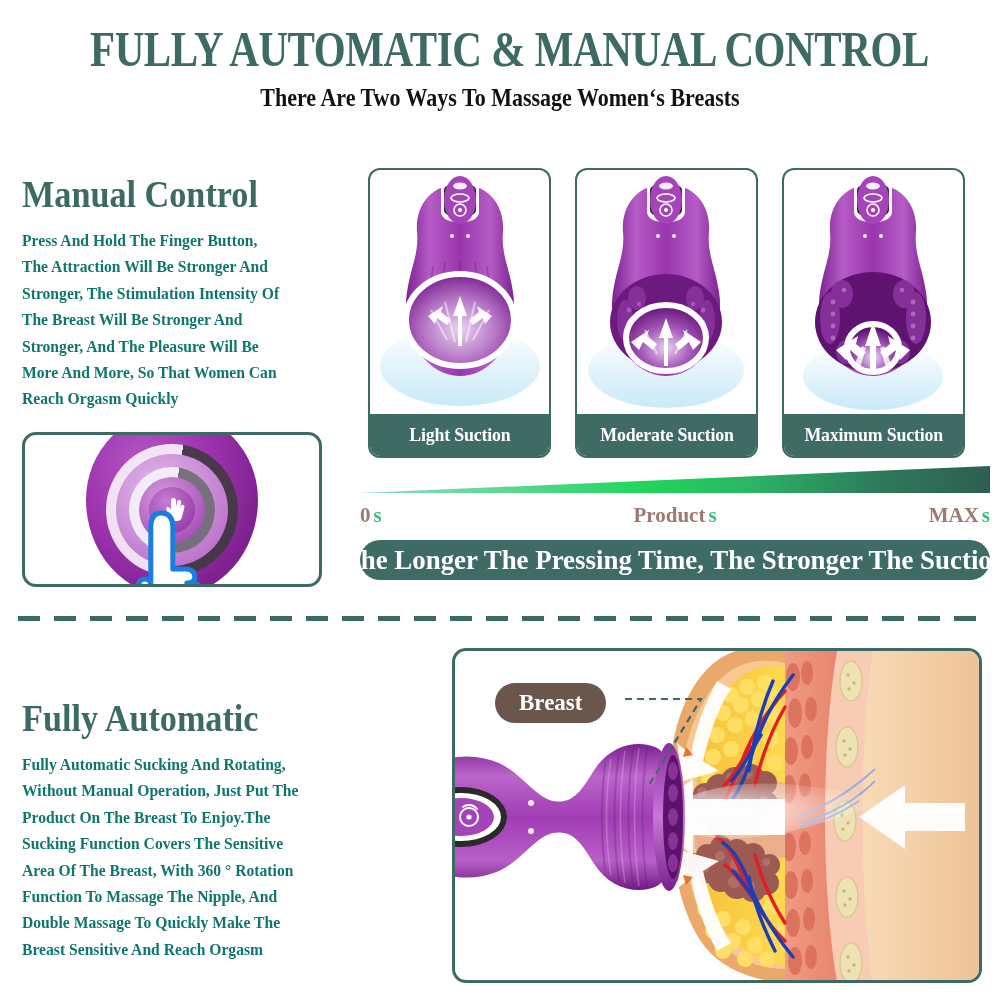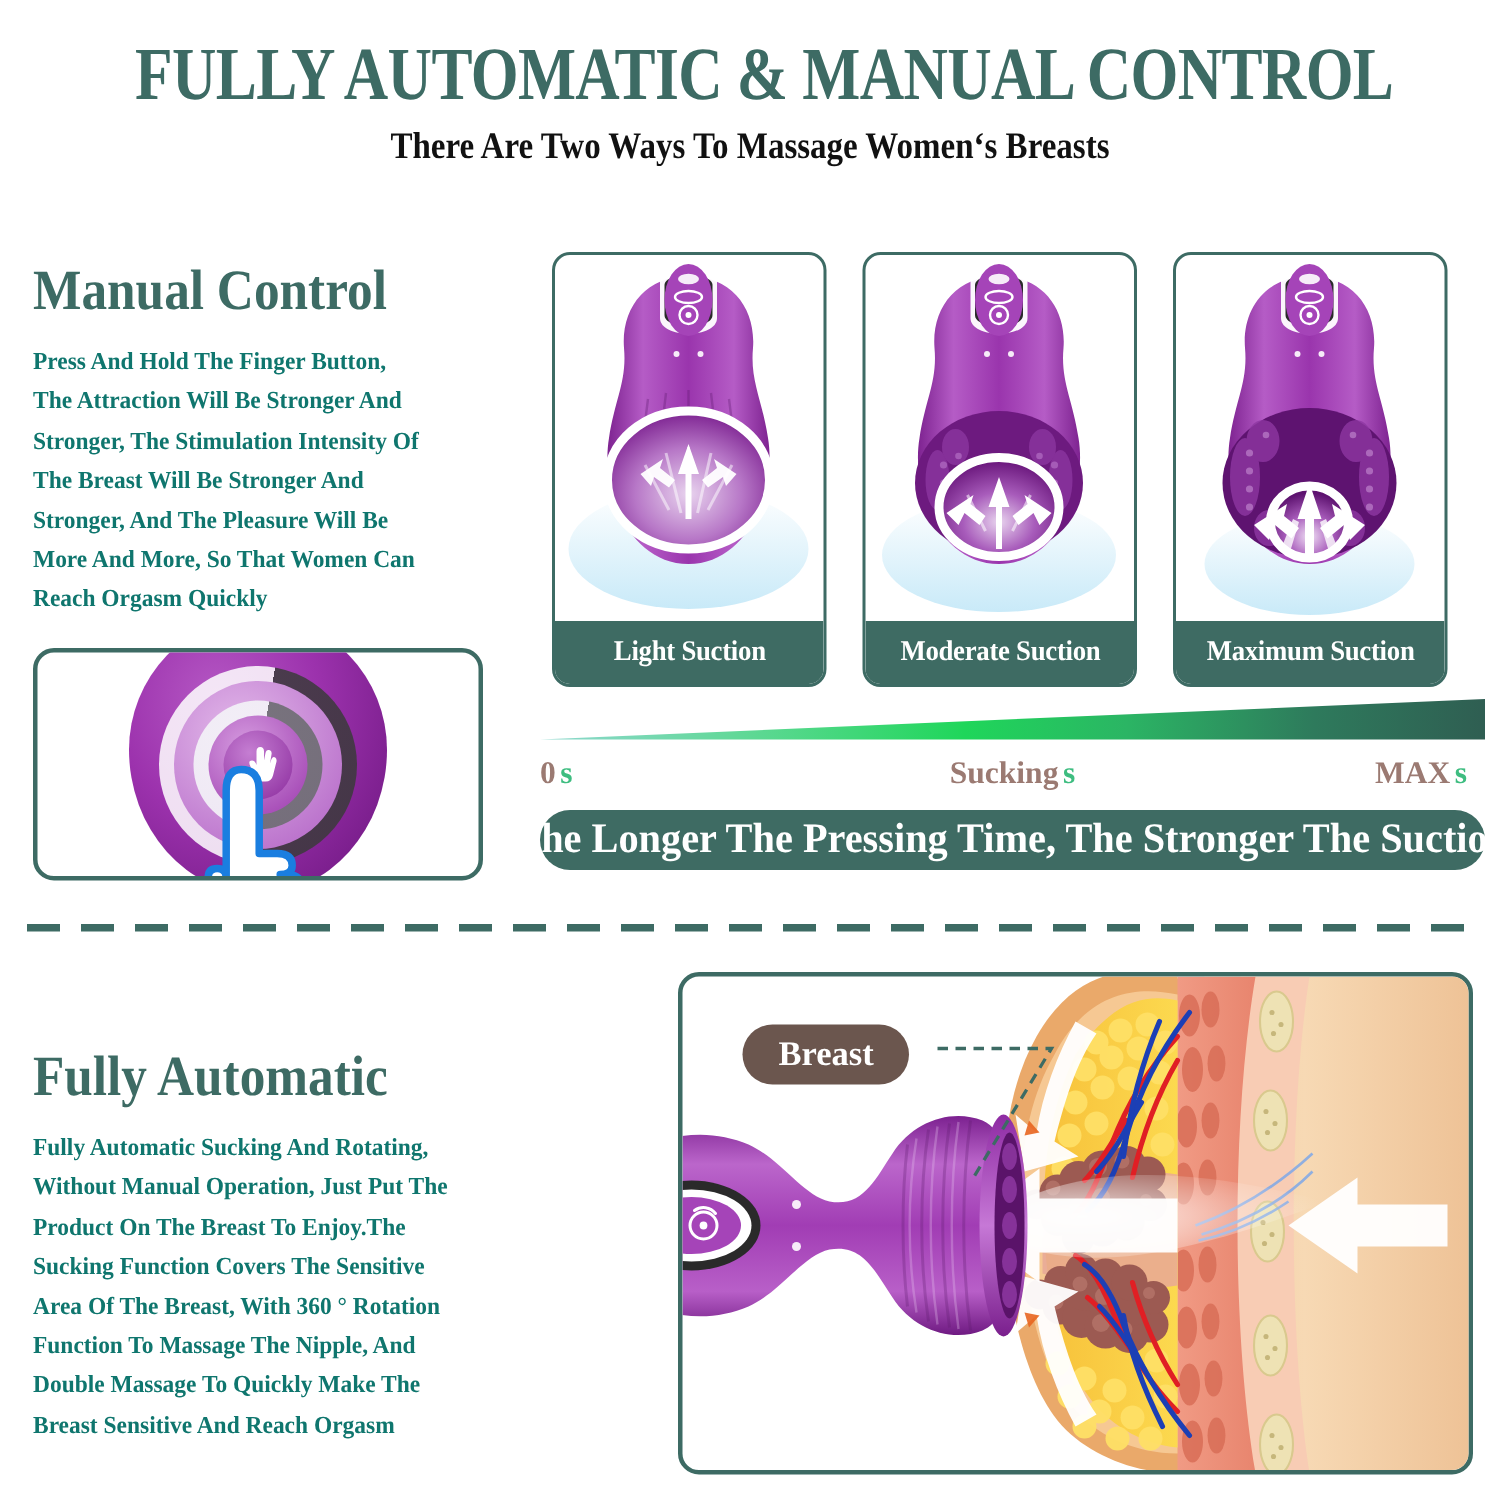"Light Suction" .card.c1 { text-align: none -> center }
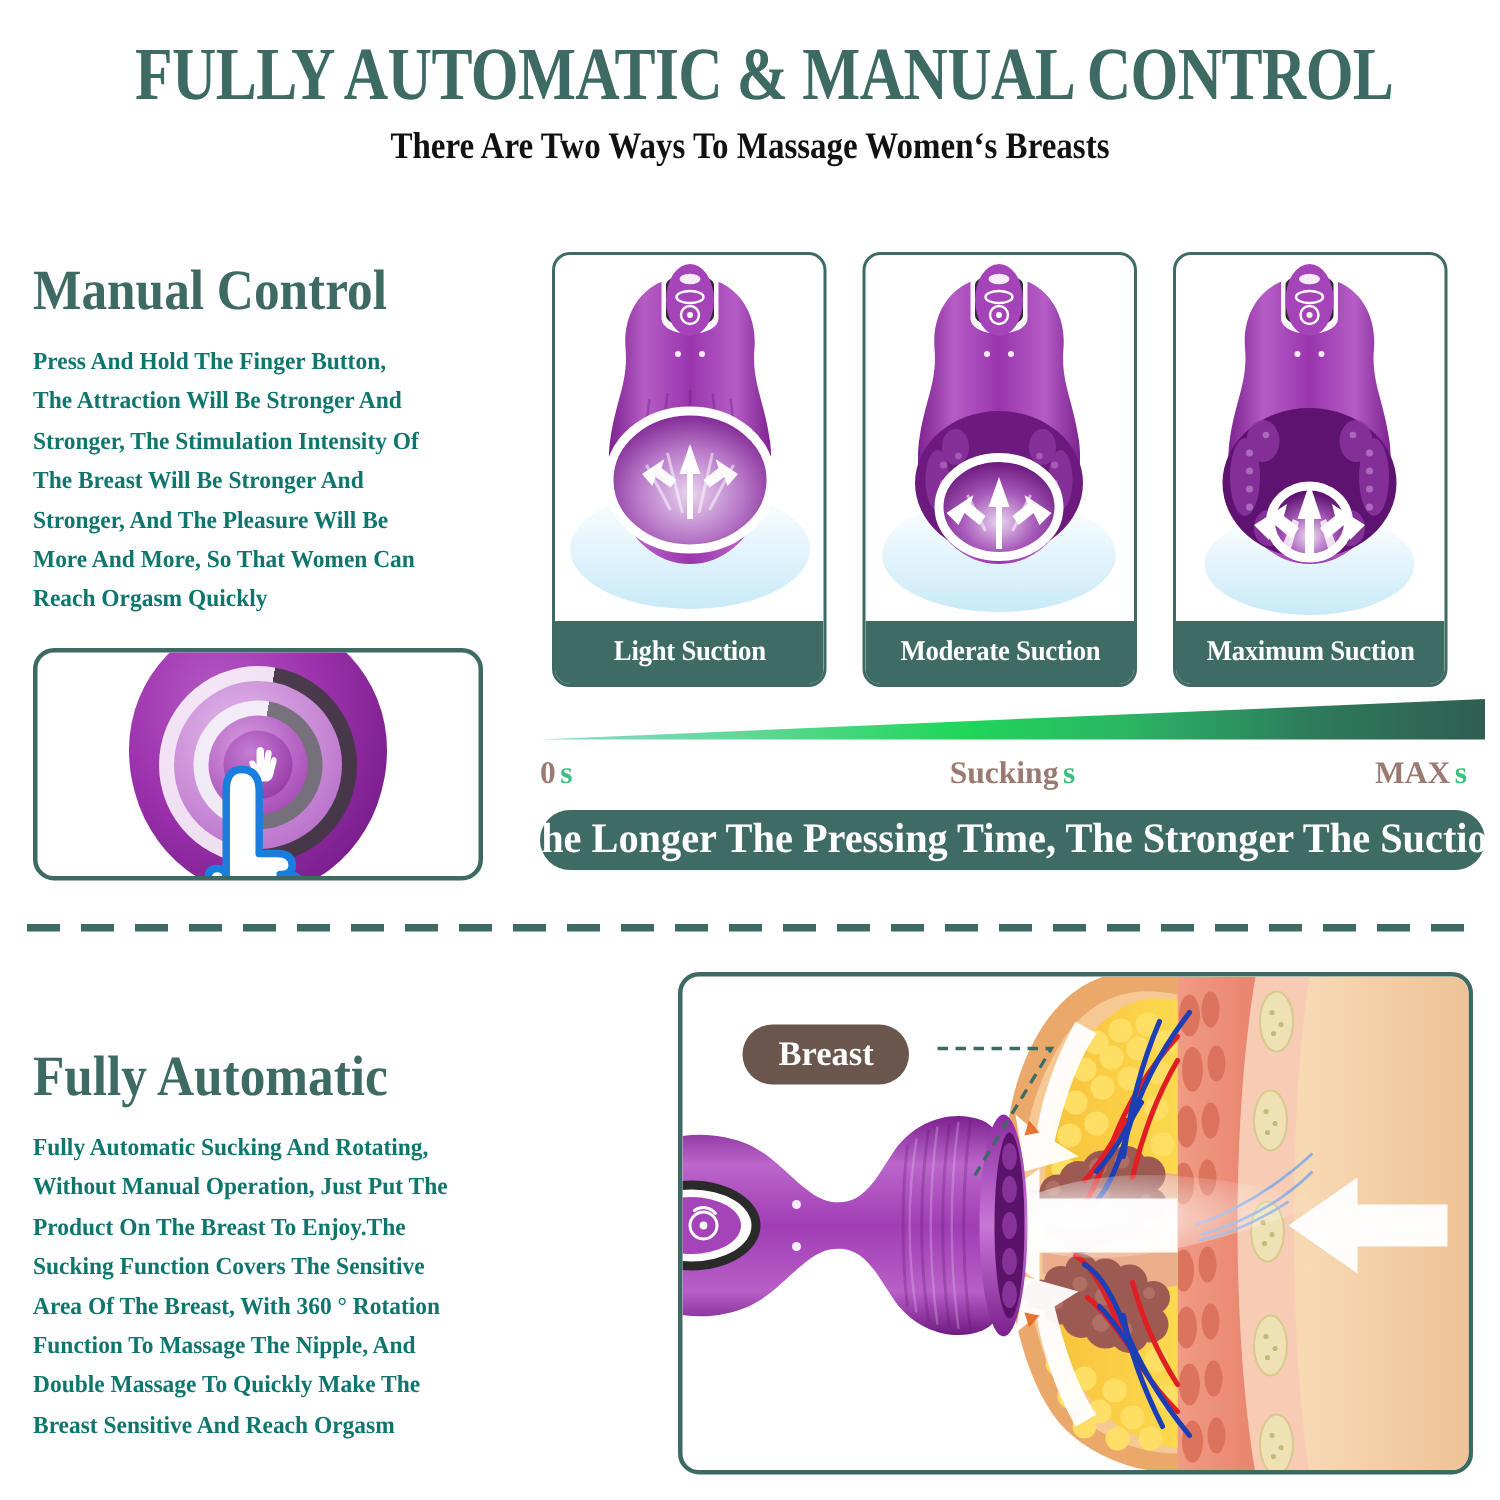"Sucking" span.num { text: Sucking -> Product }
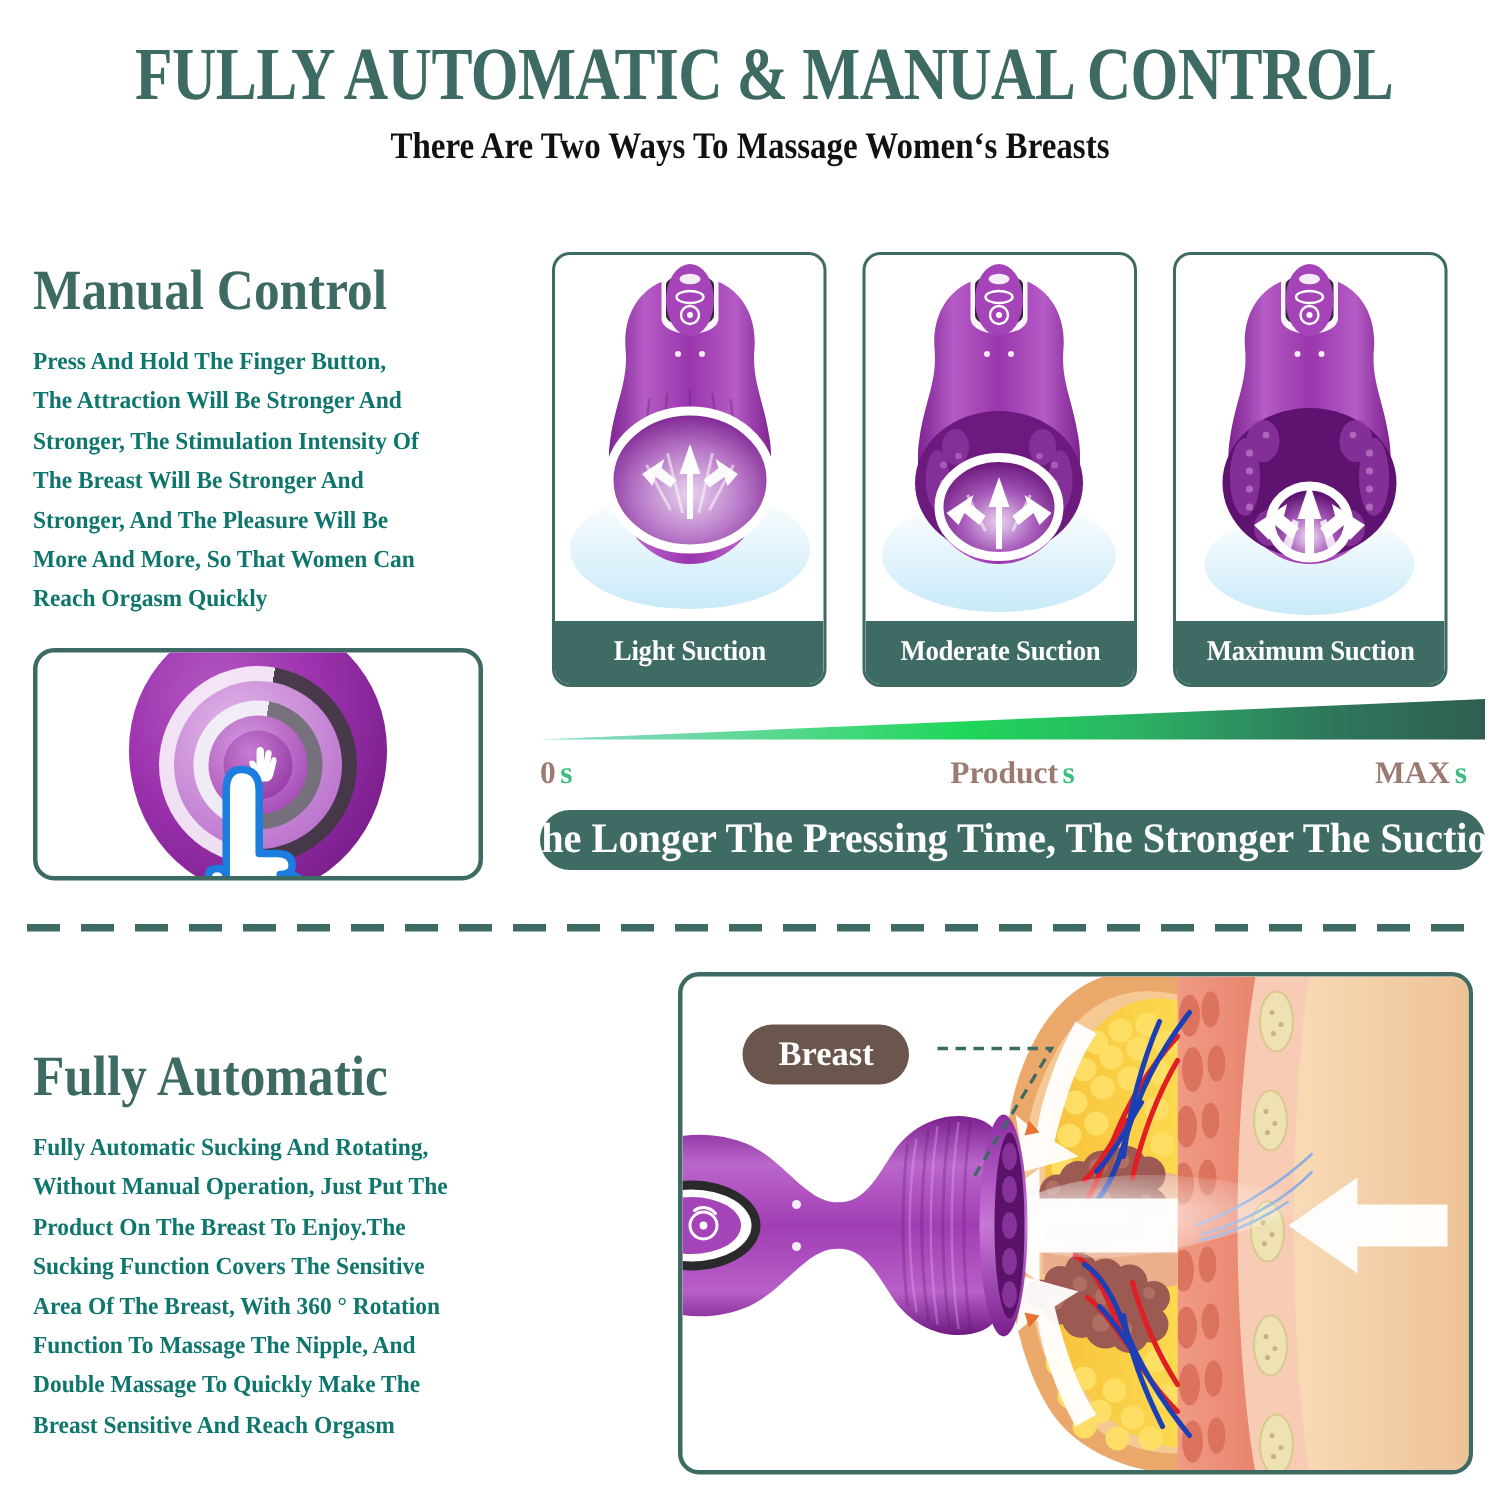"MAX s" .sl-max { right: 12px -> 0 }
